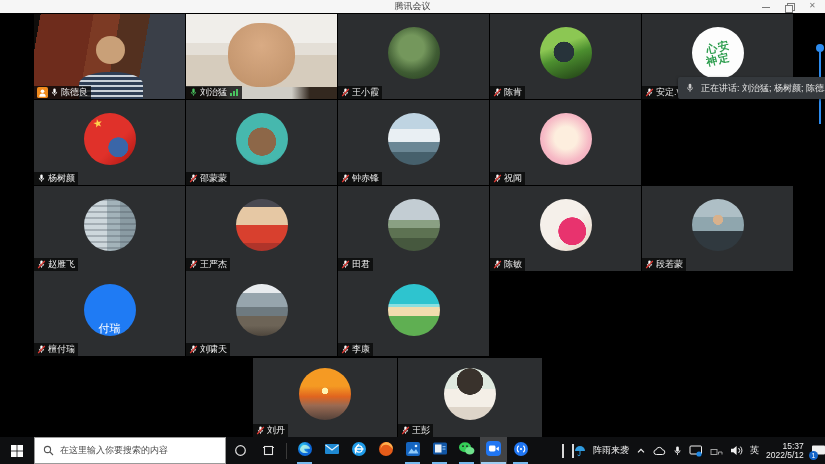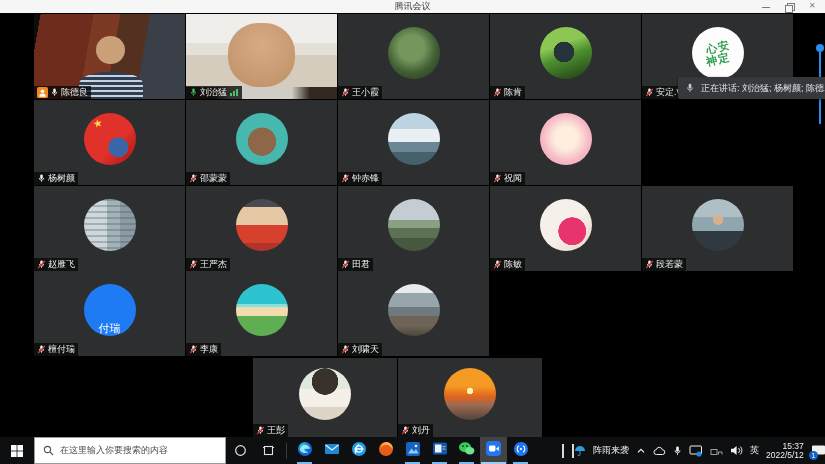"李康" div.tile { order: before "刘啸天" -> after "刘啸天" }
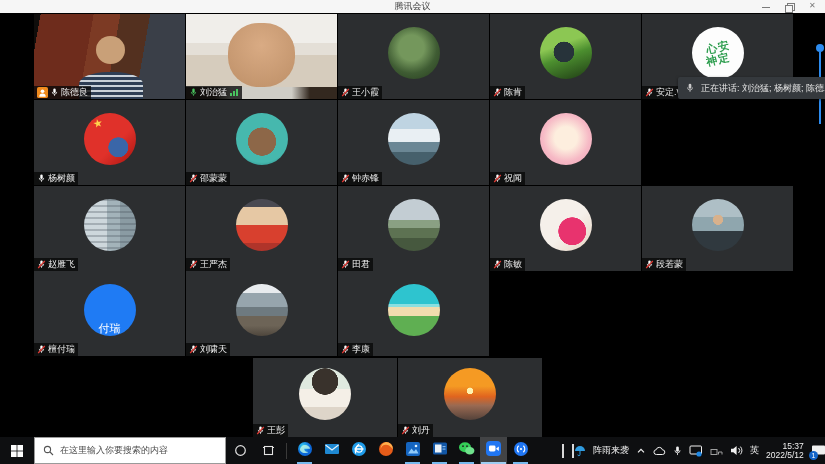"王彭" div.tile { order: before "刘丹" -> after "刘丹" }
